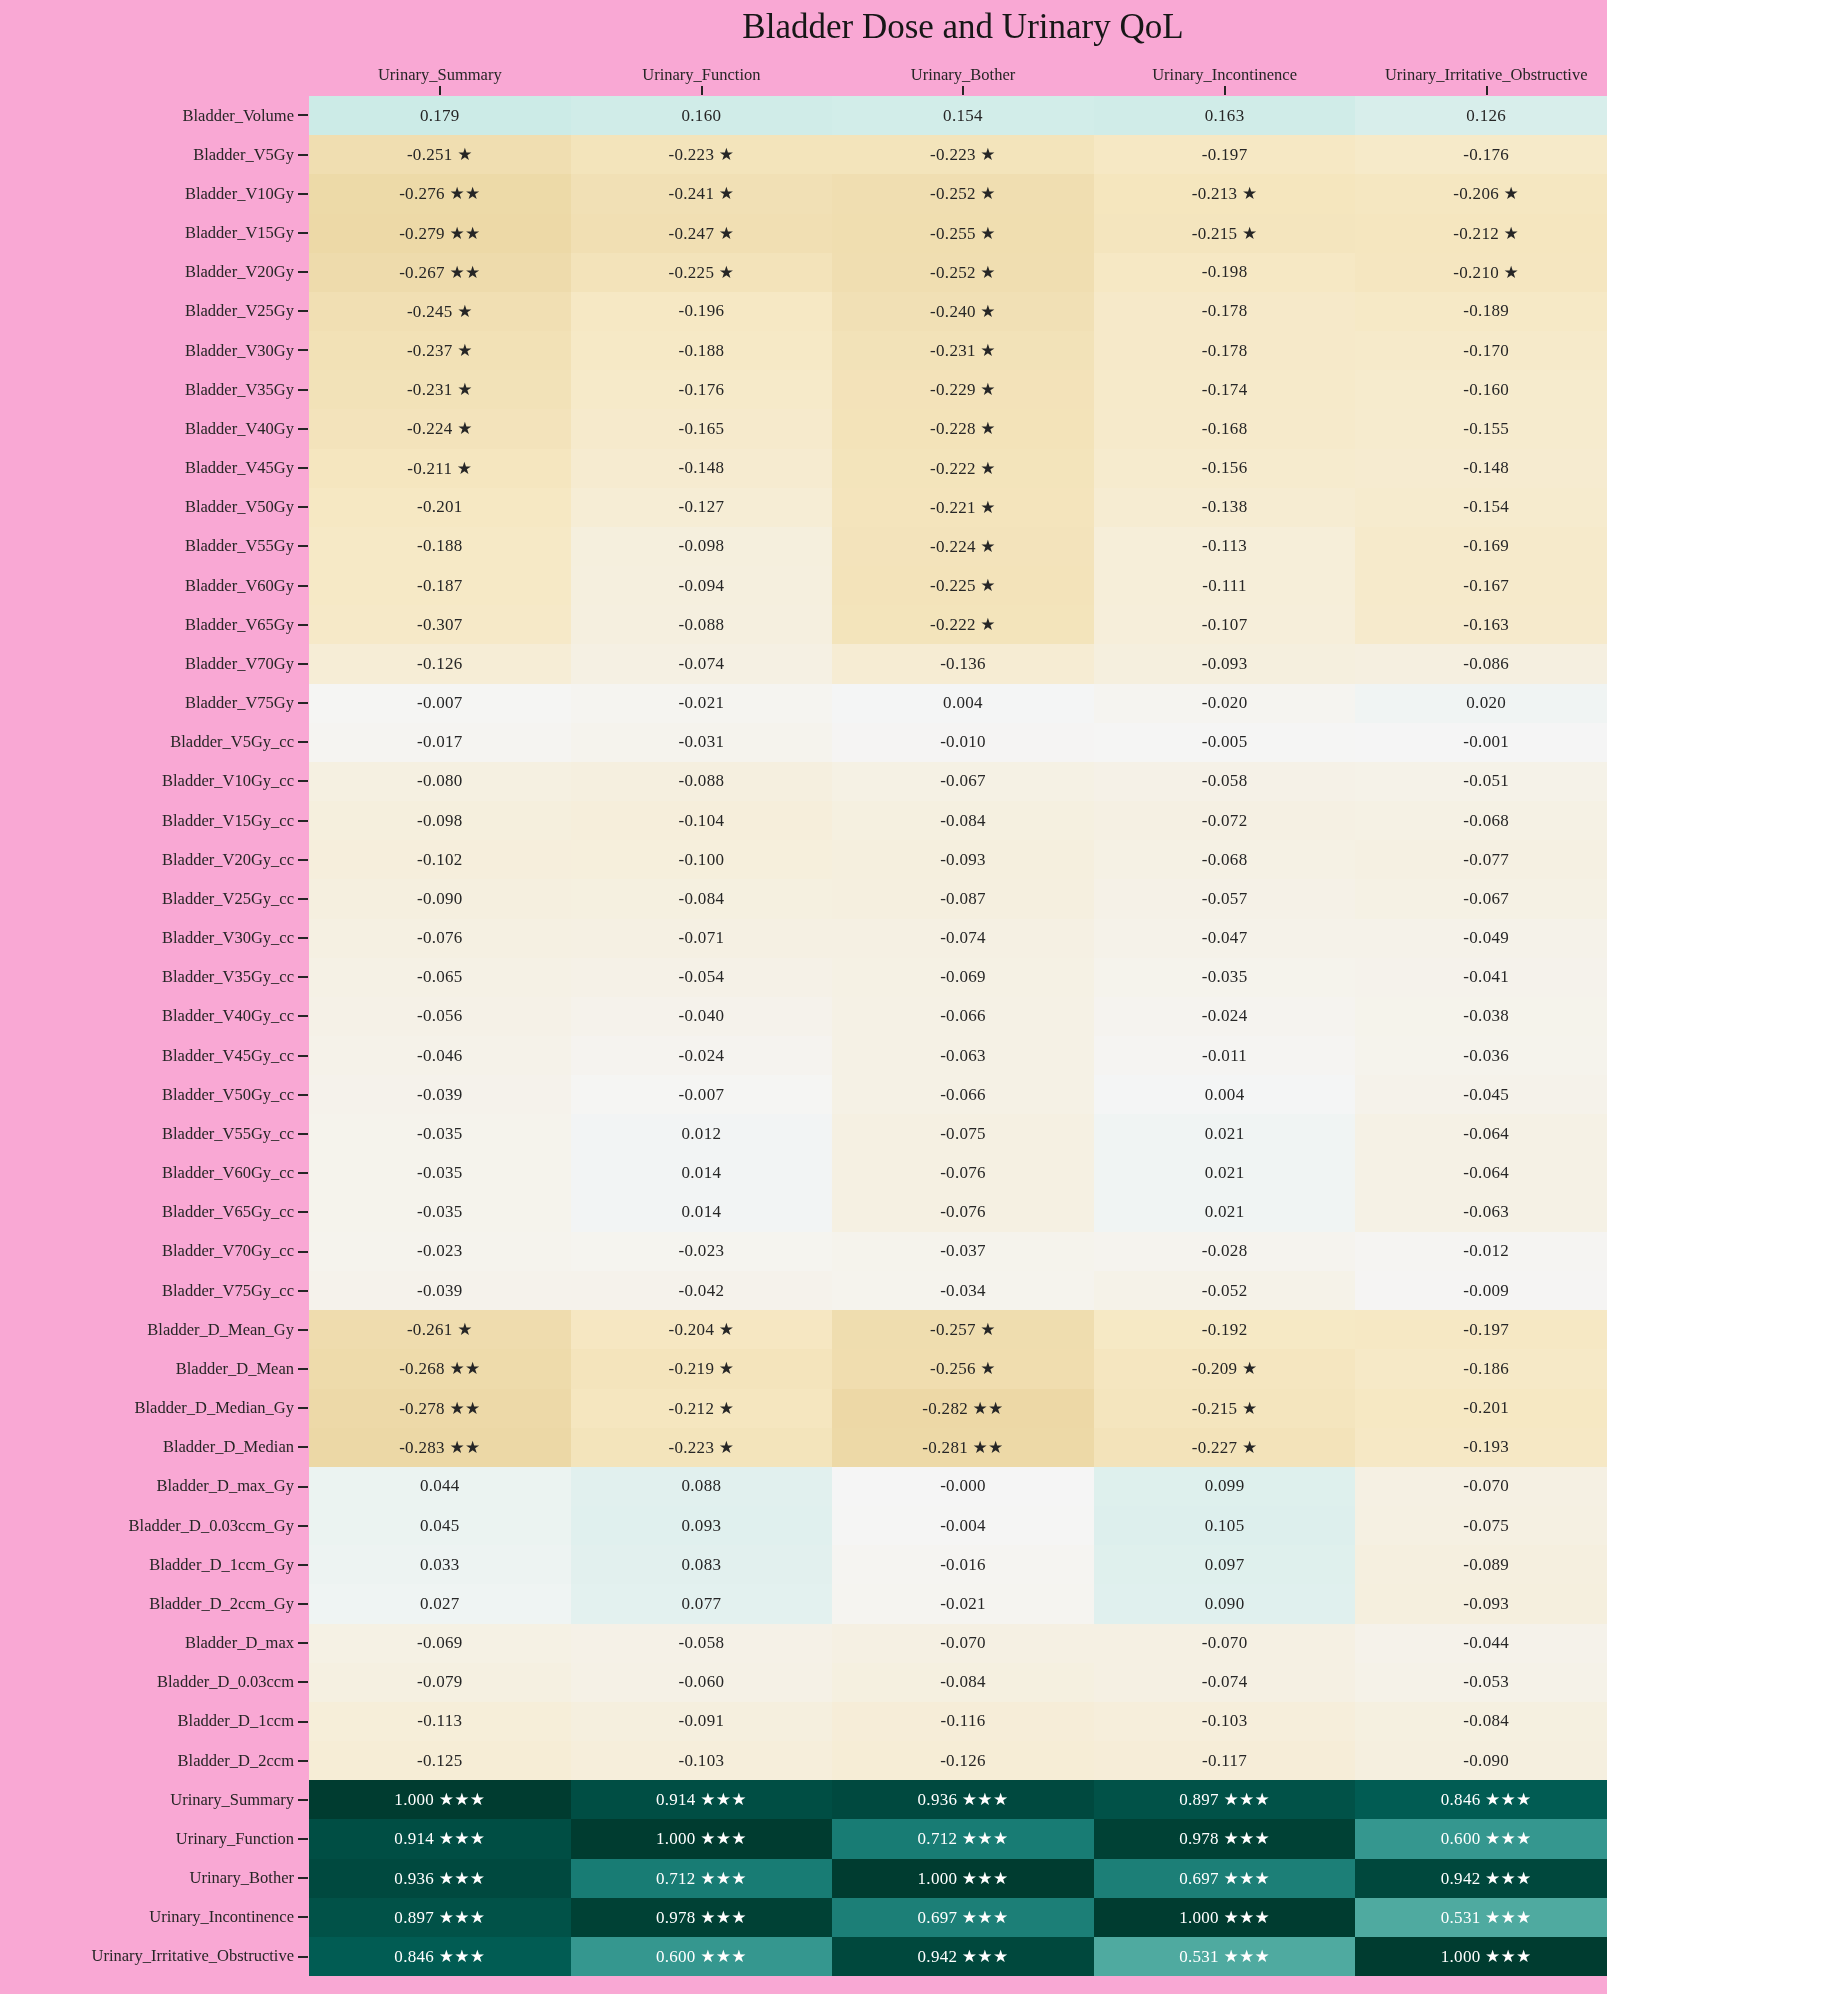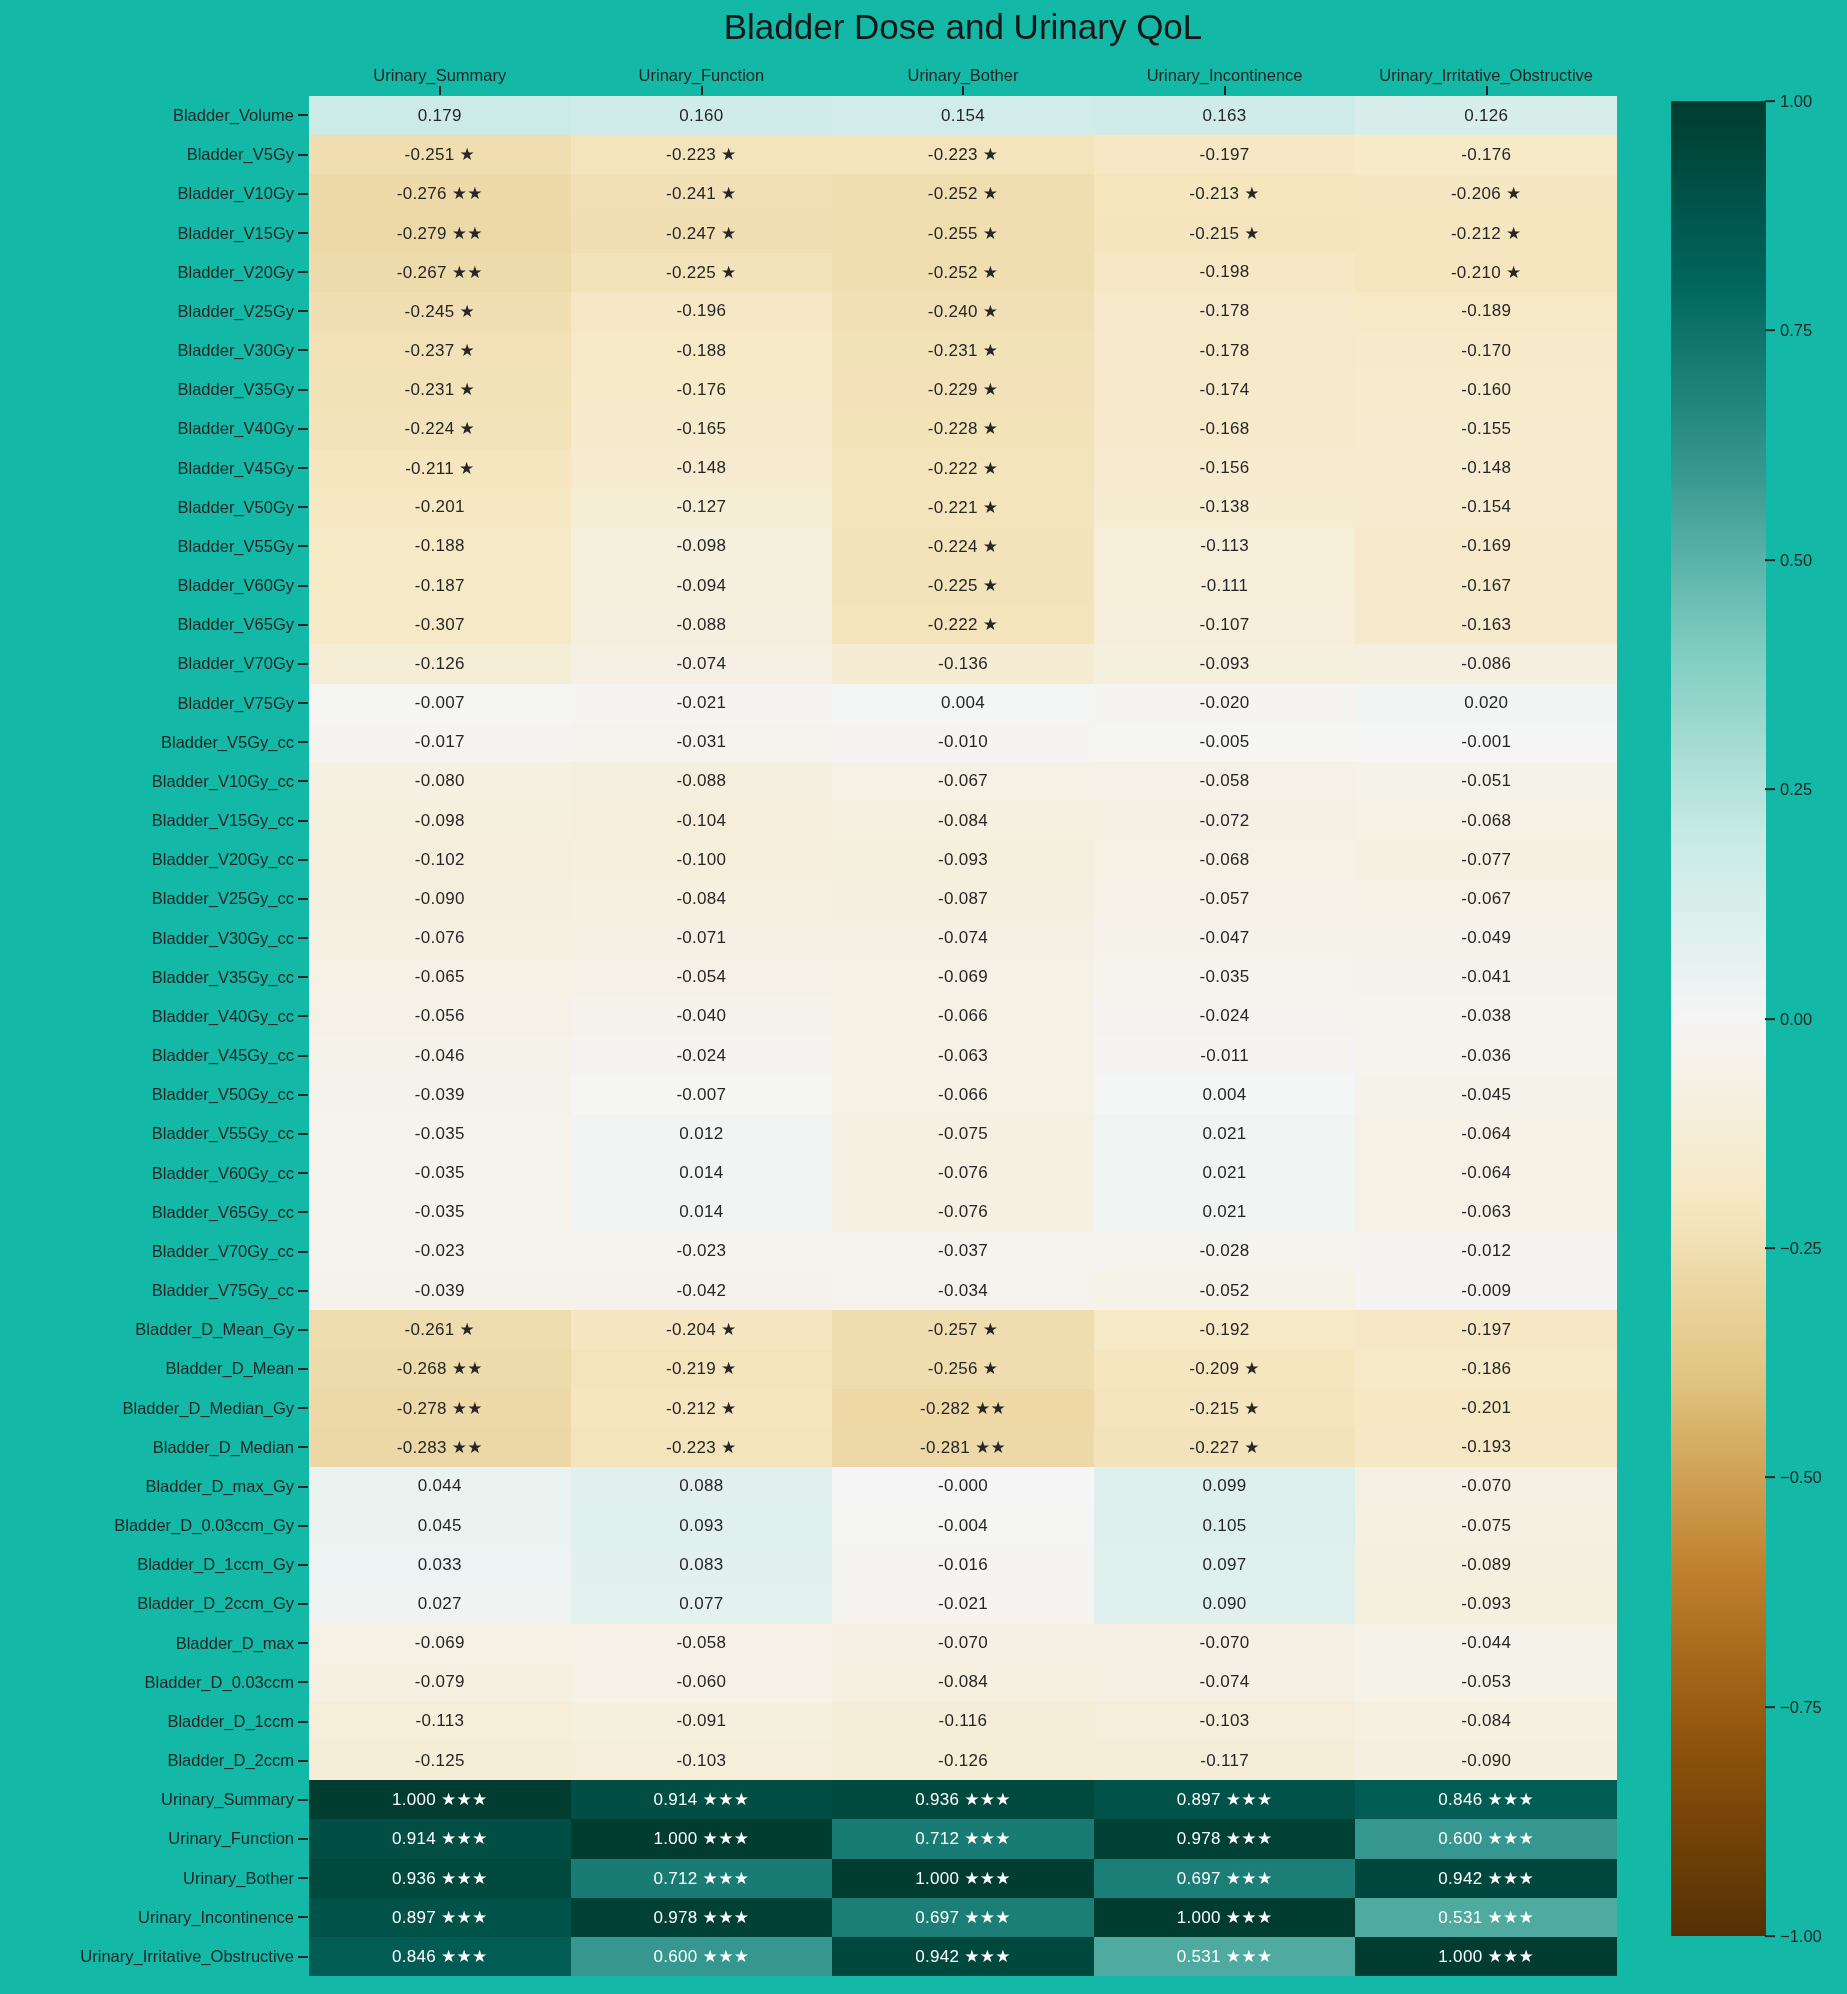"Bladder Dose and Urinary QoL" .fig { background: #14b8a6 -> #f9a8d4; font-family: Liberation Sans, sans-serif -> Liberation Serif, serif; width: 1847px -> 1607px }
